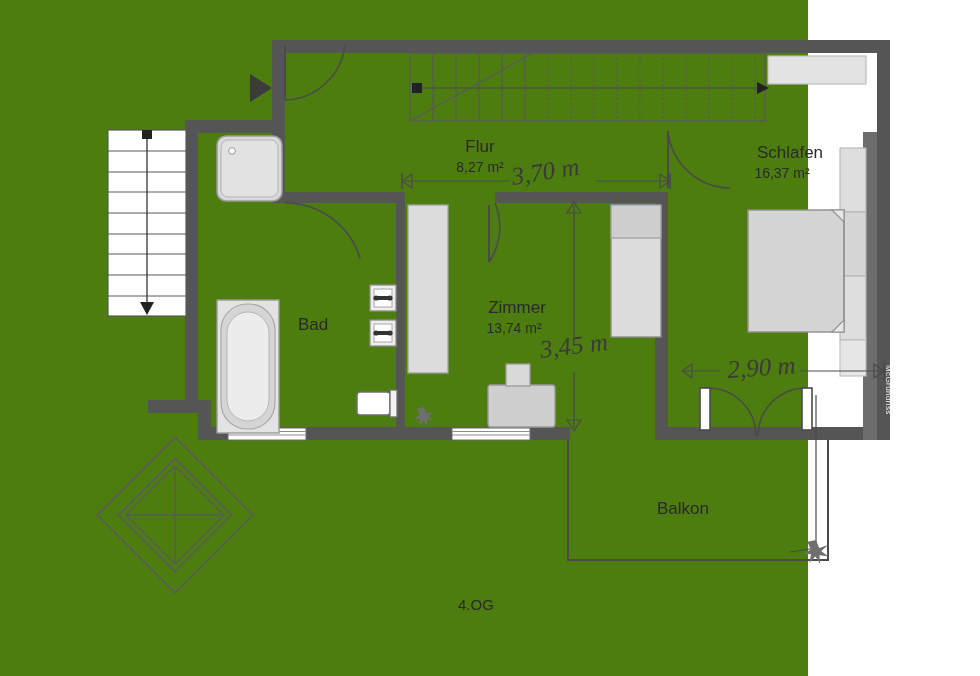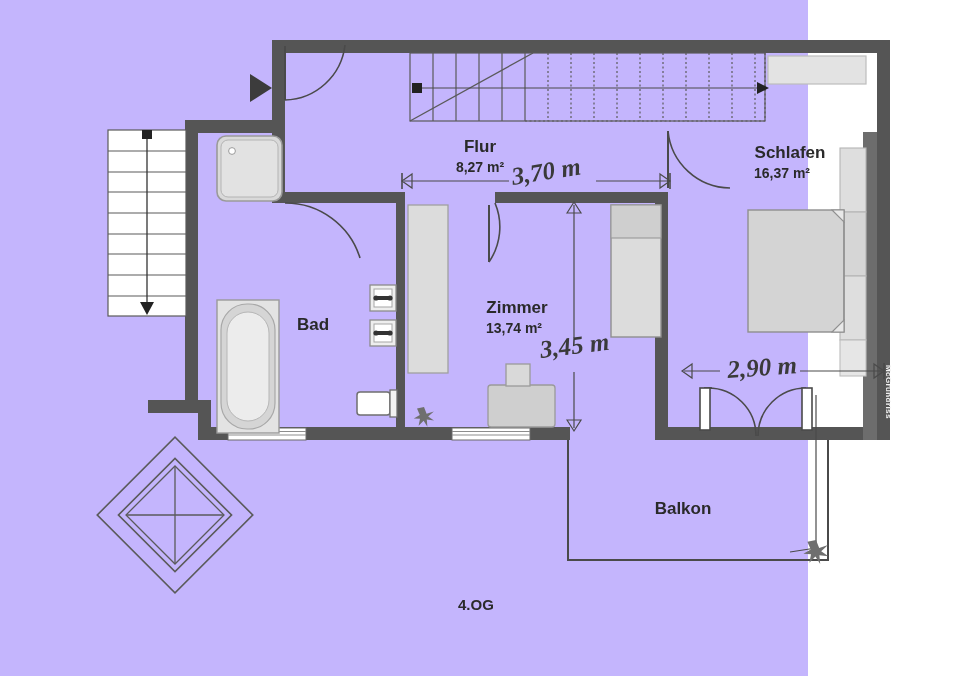"Flur" #stage { background: #c4b5fd -> #4d7c0f; font-weight: bold -> none }
